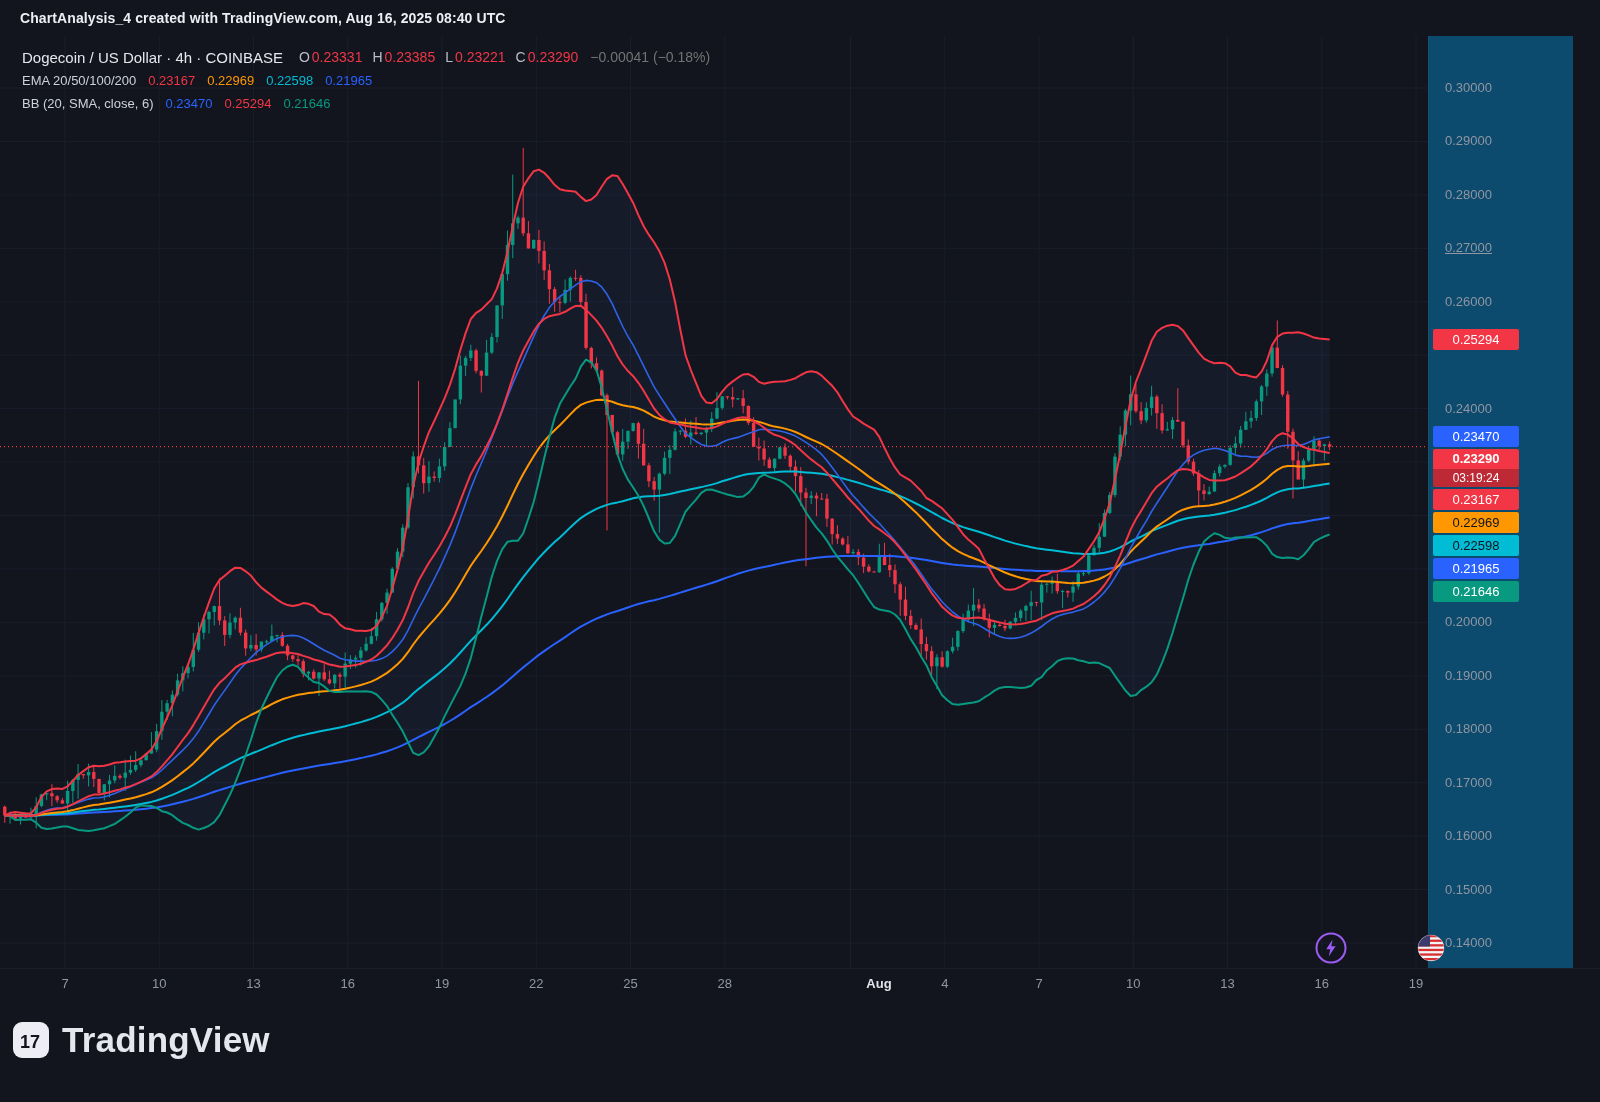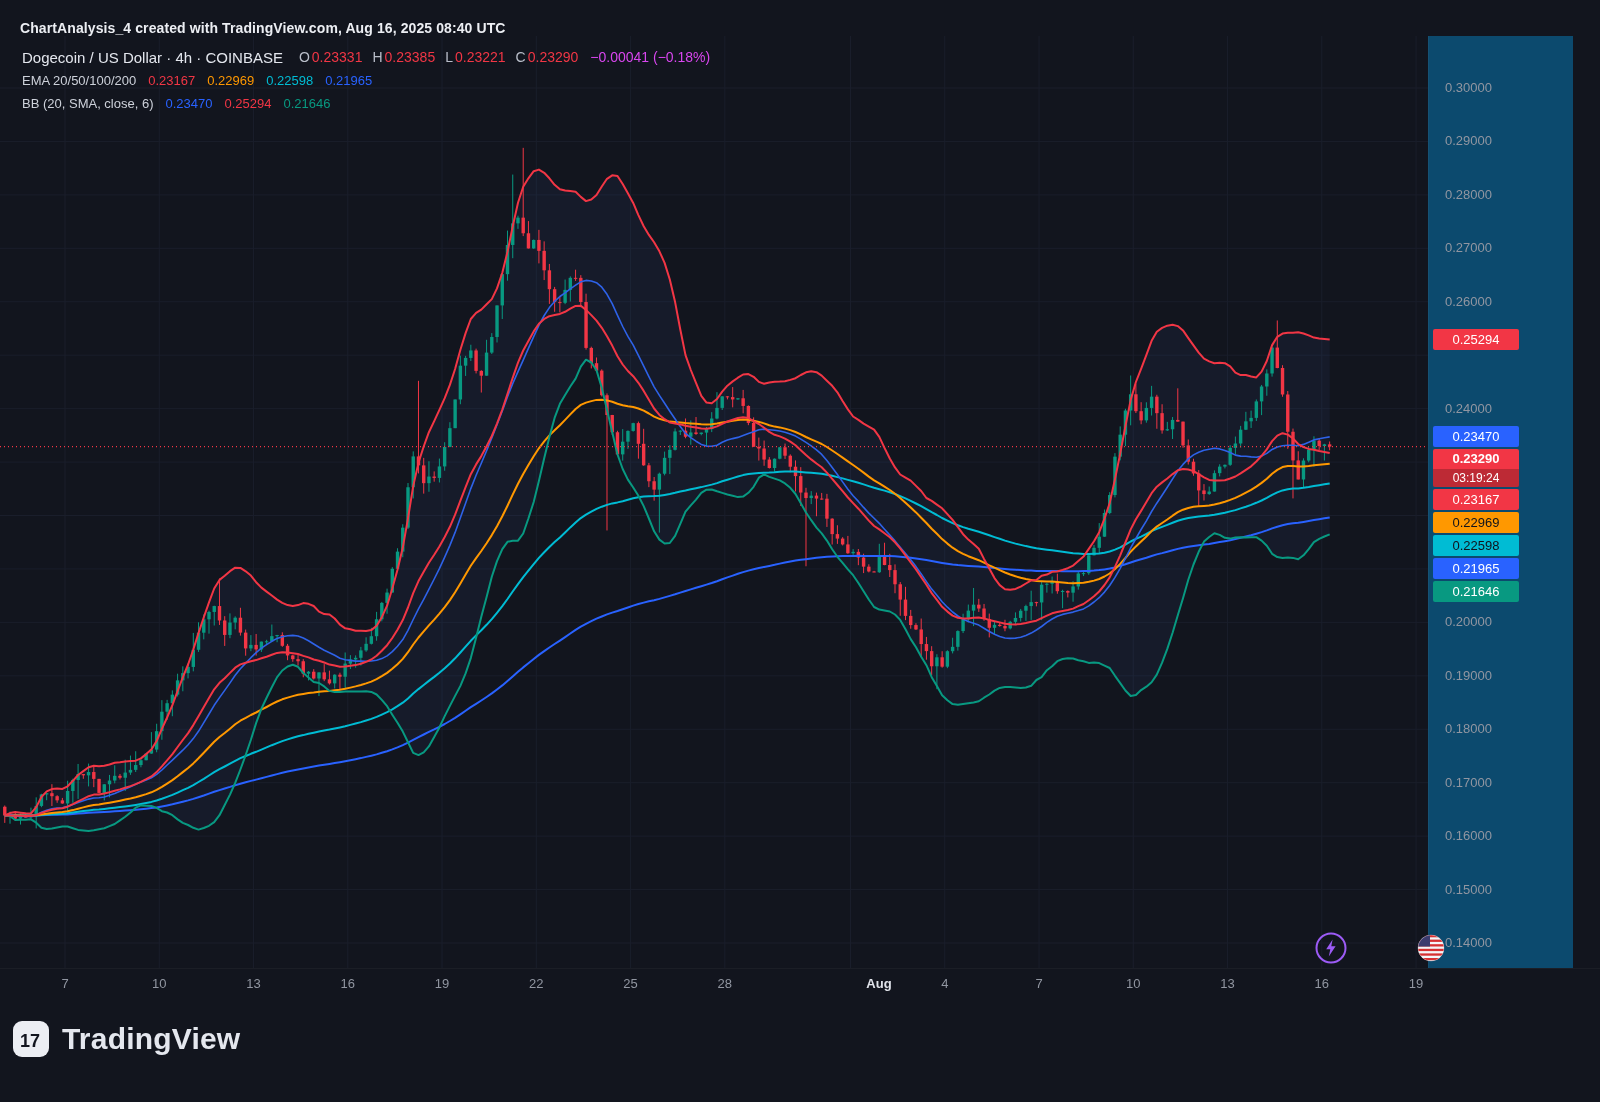"ChartAnalysis_4 created with" .header { align-items: flex-end -> center }
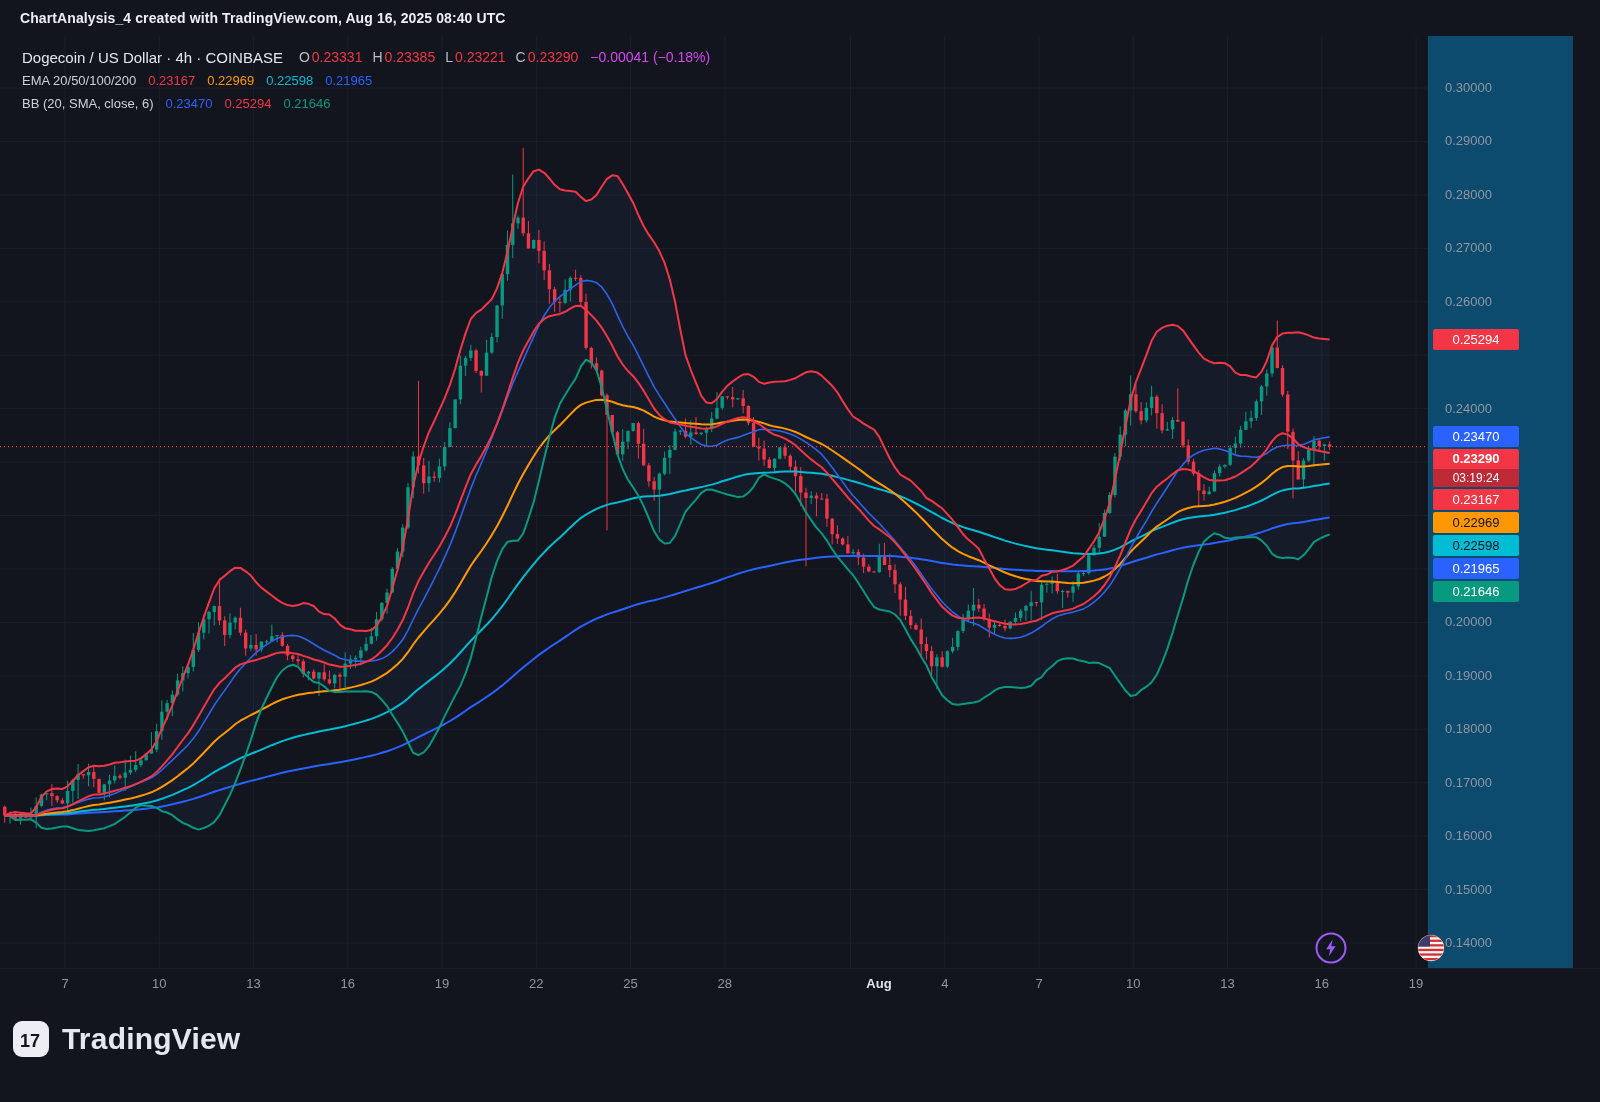"−0.00041 (−0.18%)" span.lg-change { color: #d946ef -> #737373 }
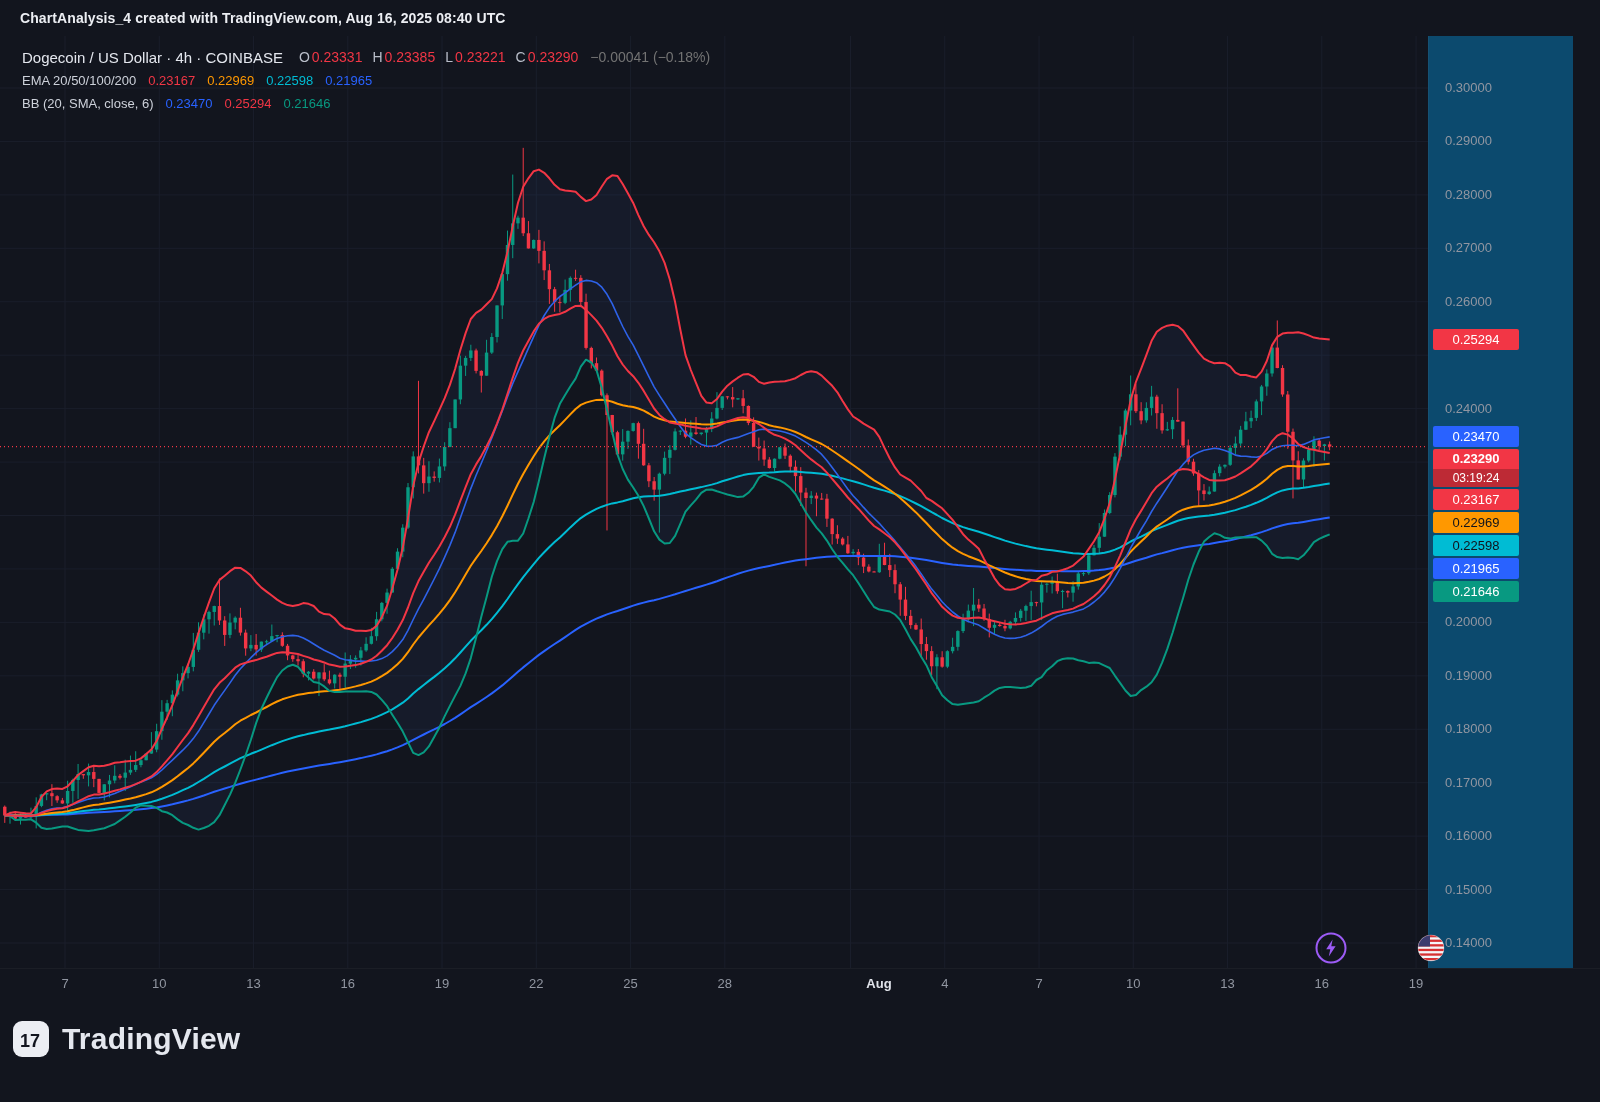"0.27000" div.ytick { text-decoration: none -> underline }
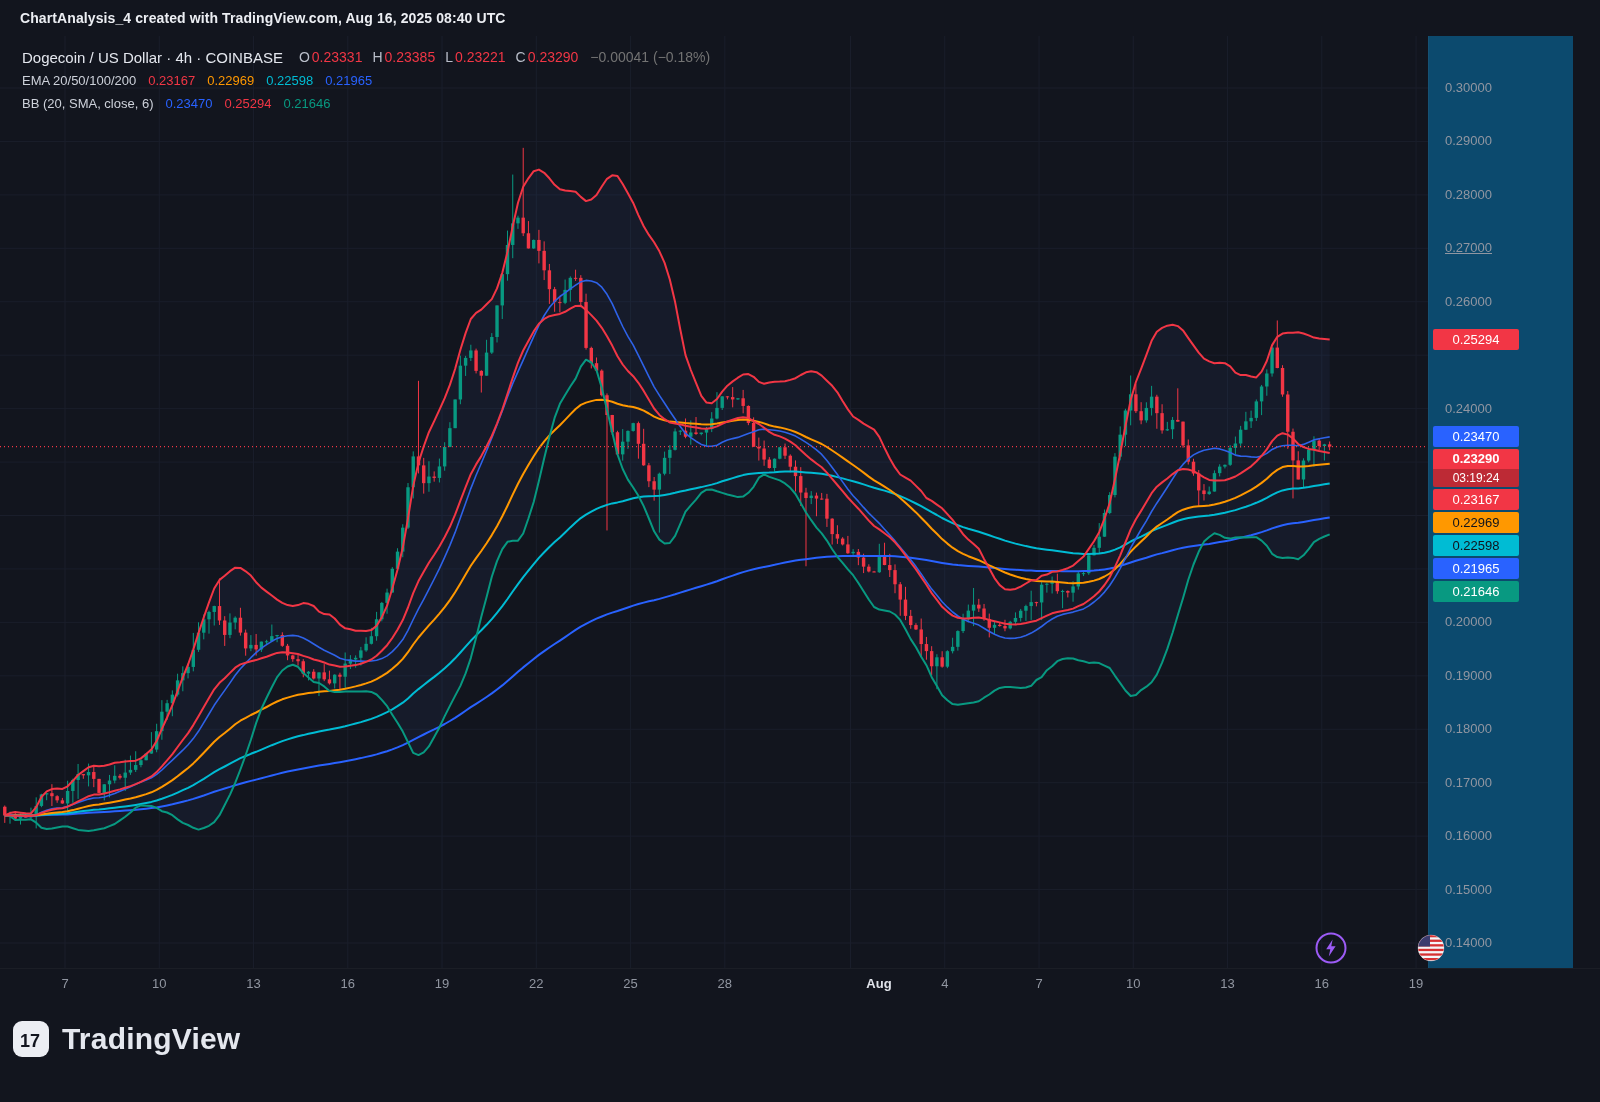"TradingView" .logo-text { font-size: 30px -> 35px }
